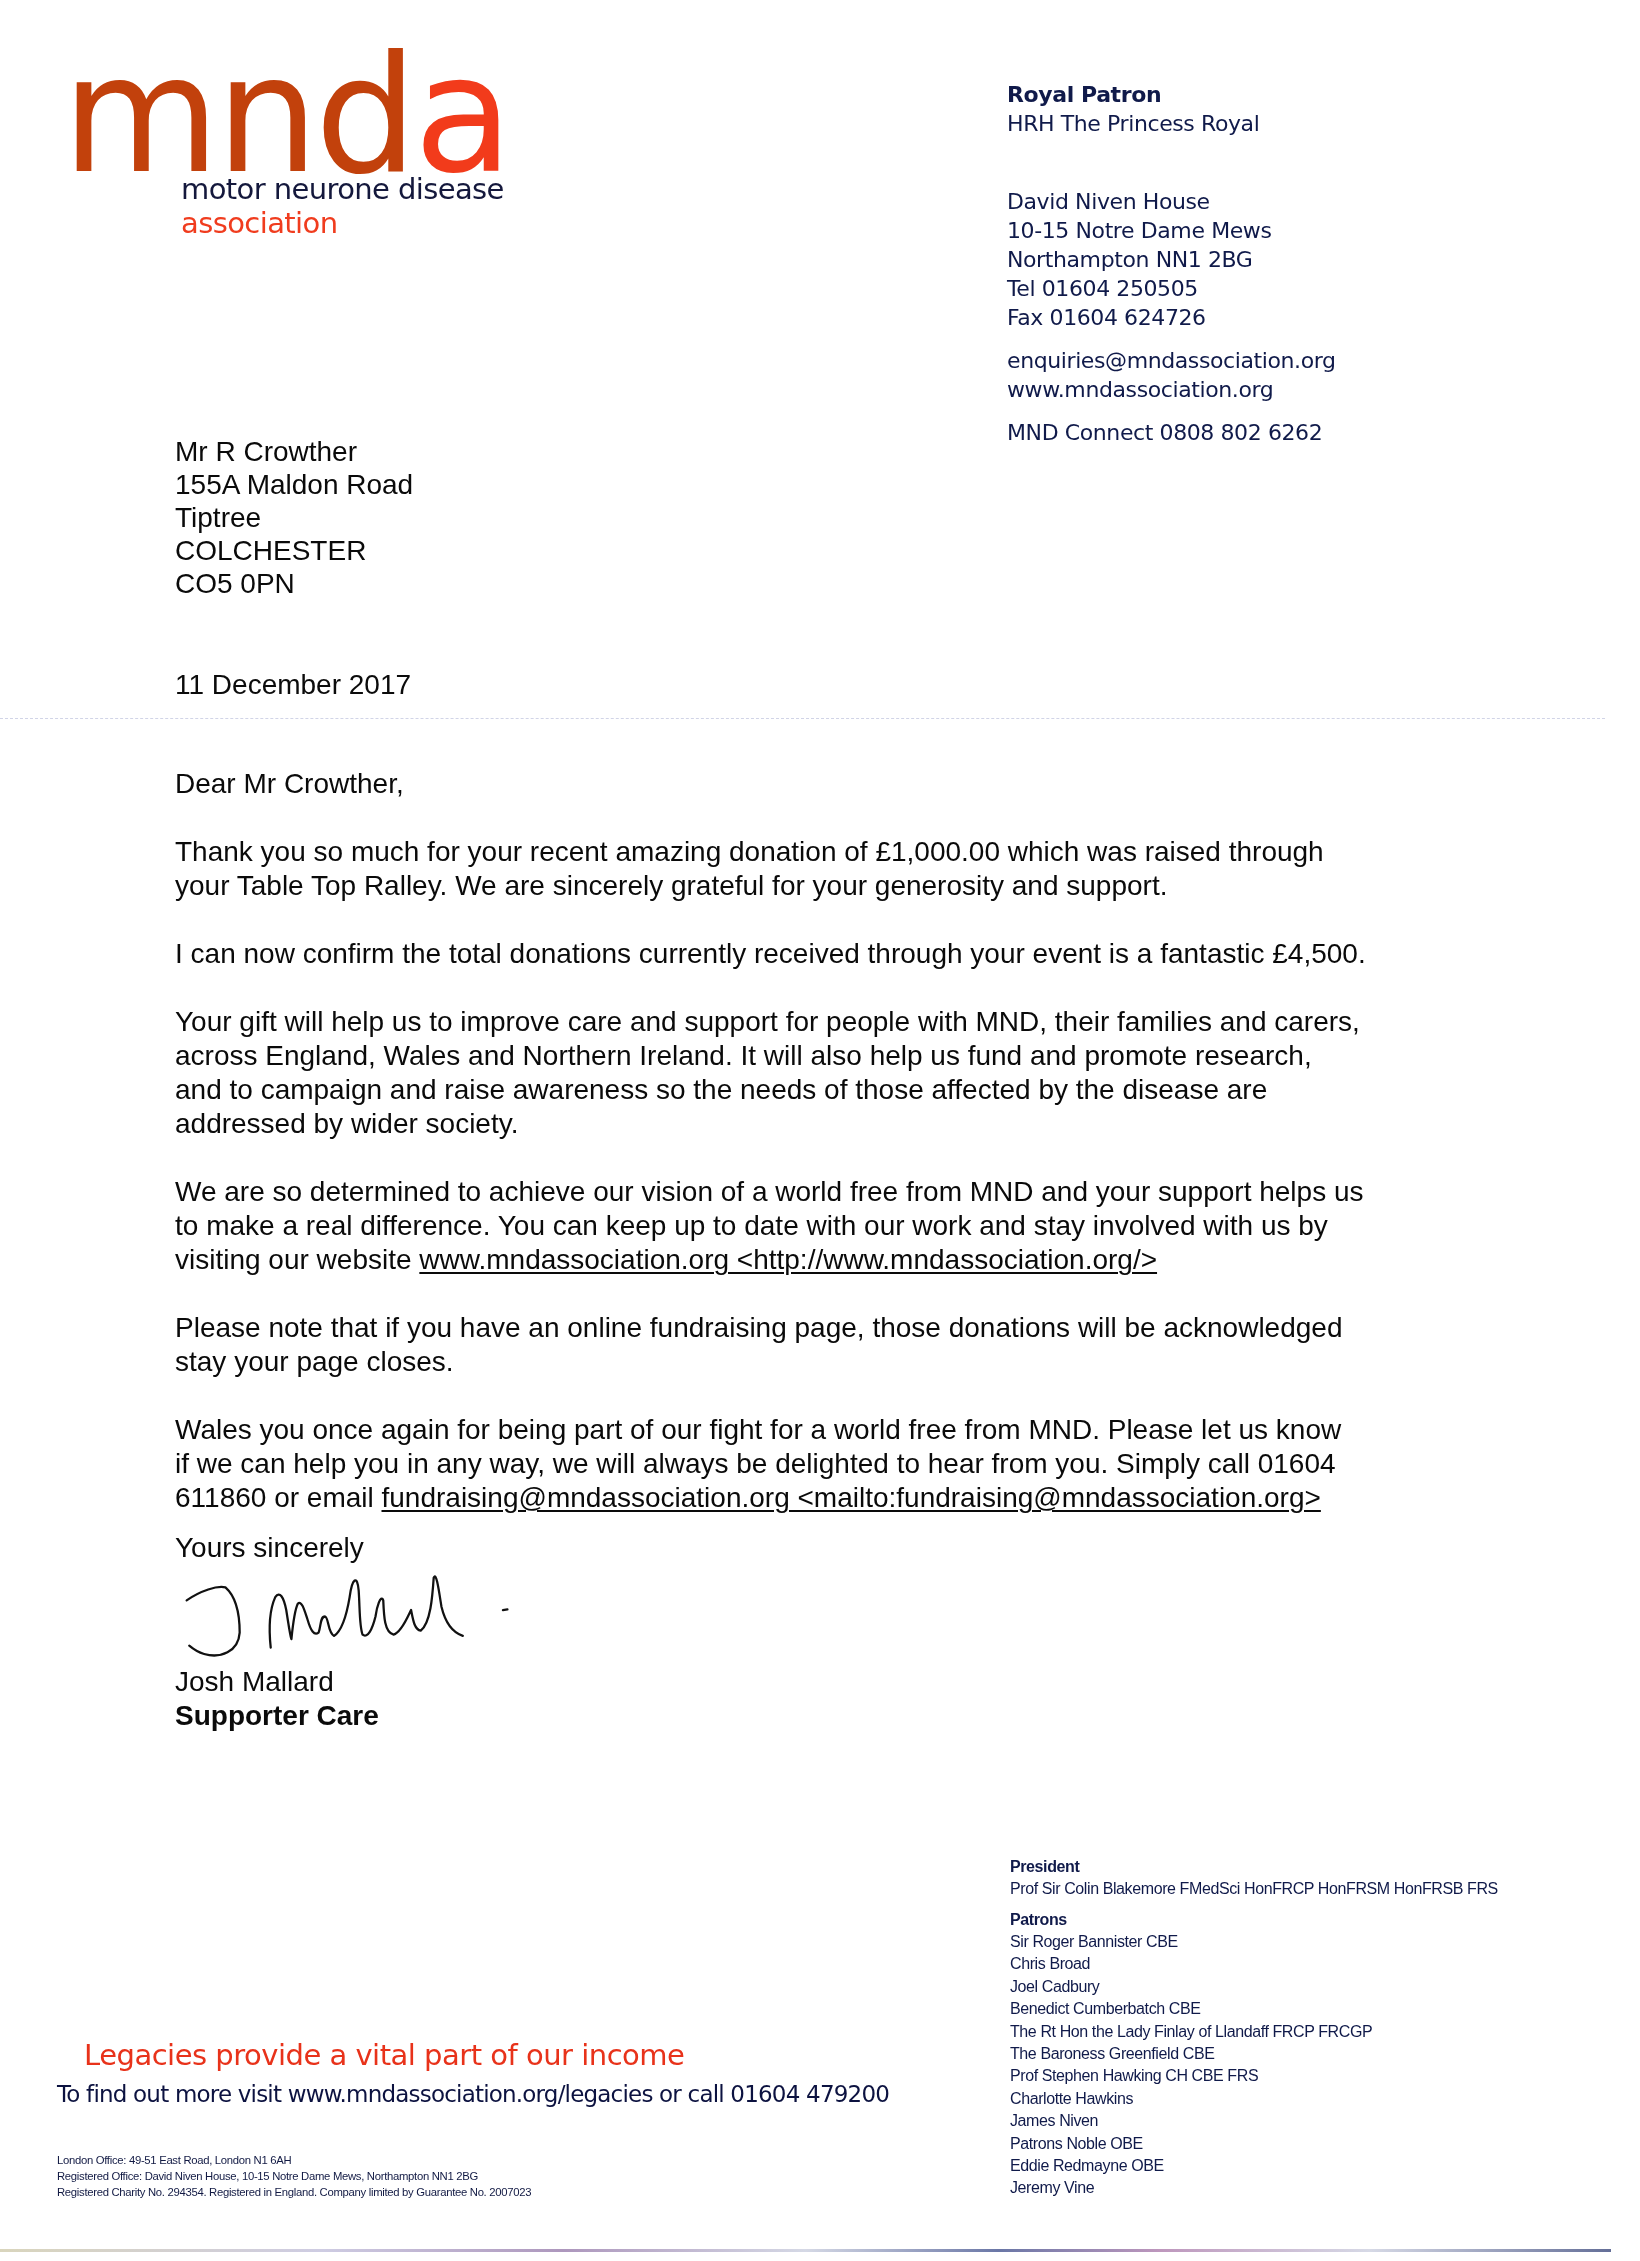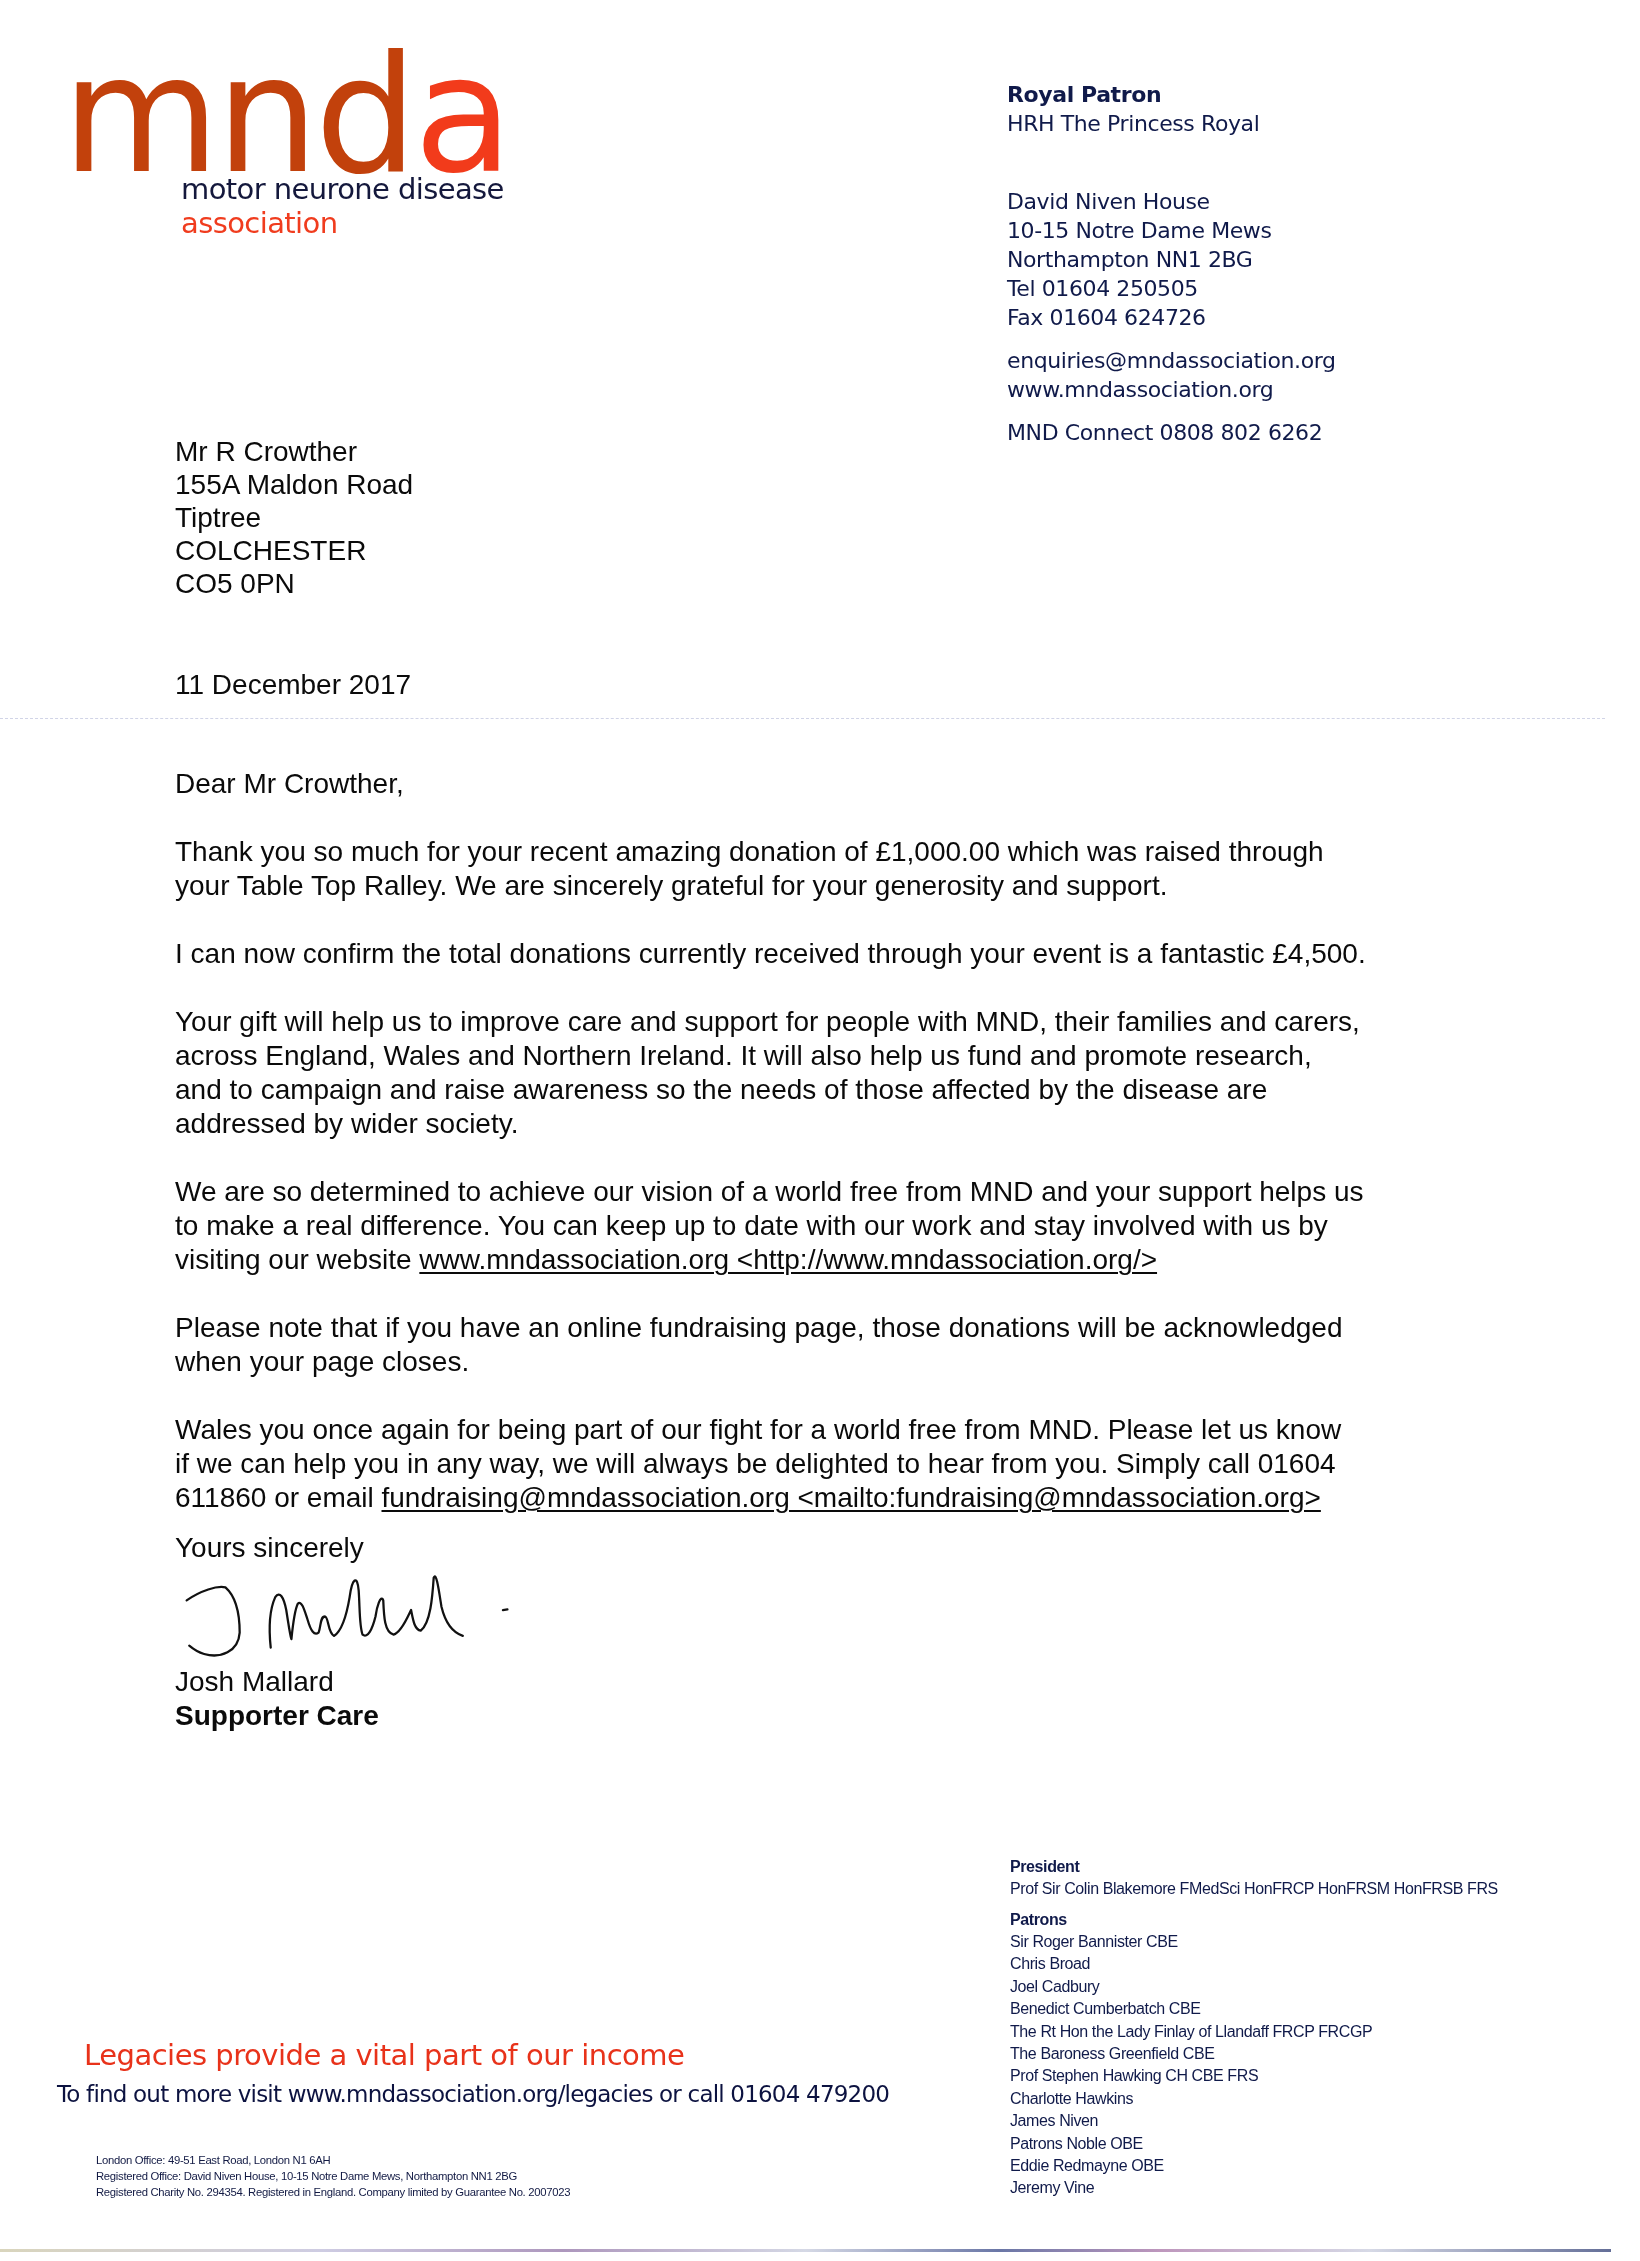"when your page closes." span.line { text: when -> stay }
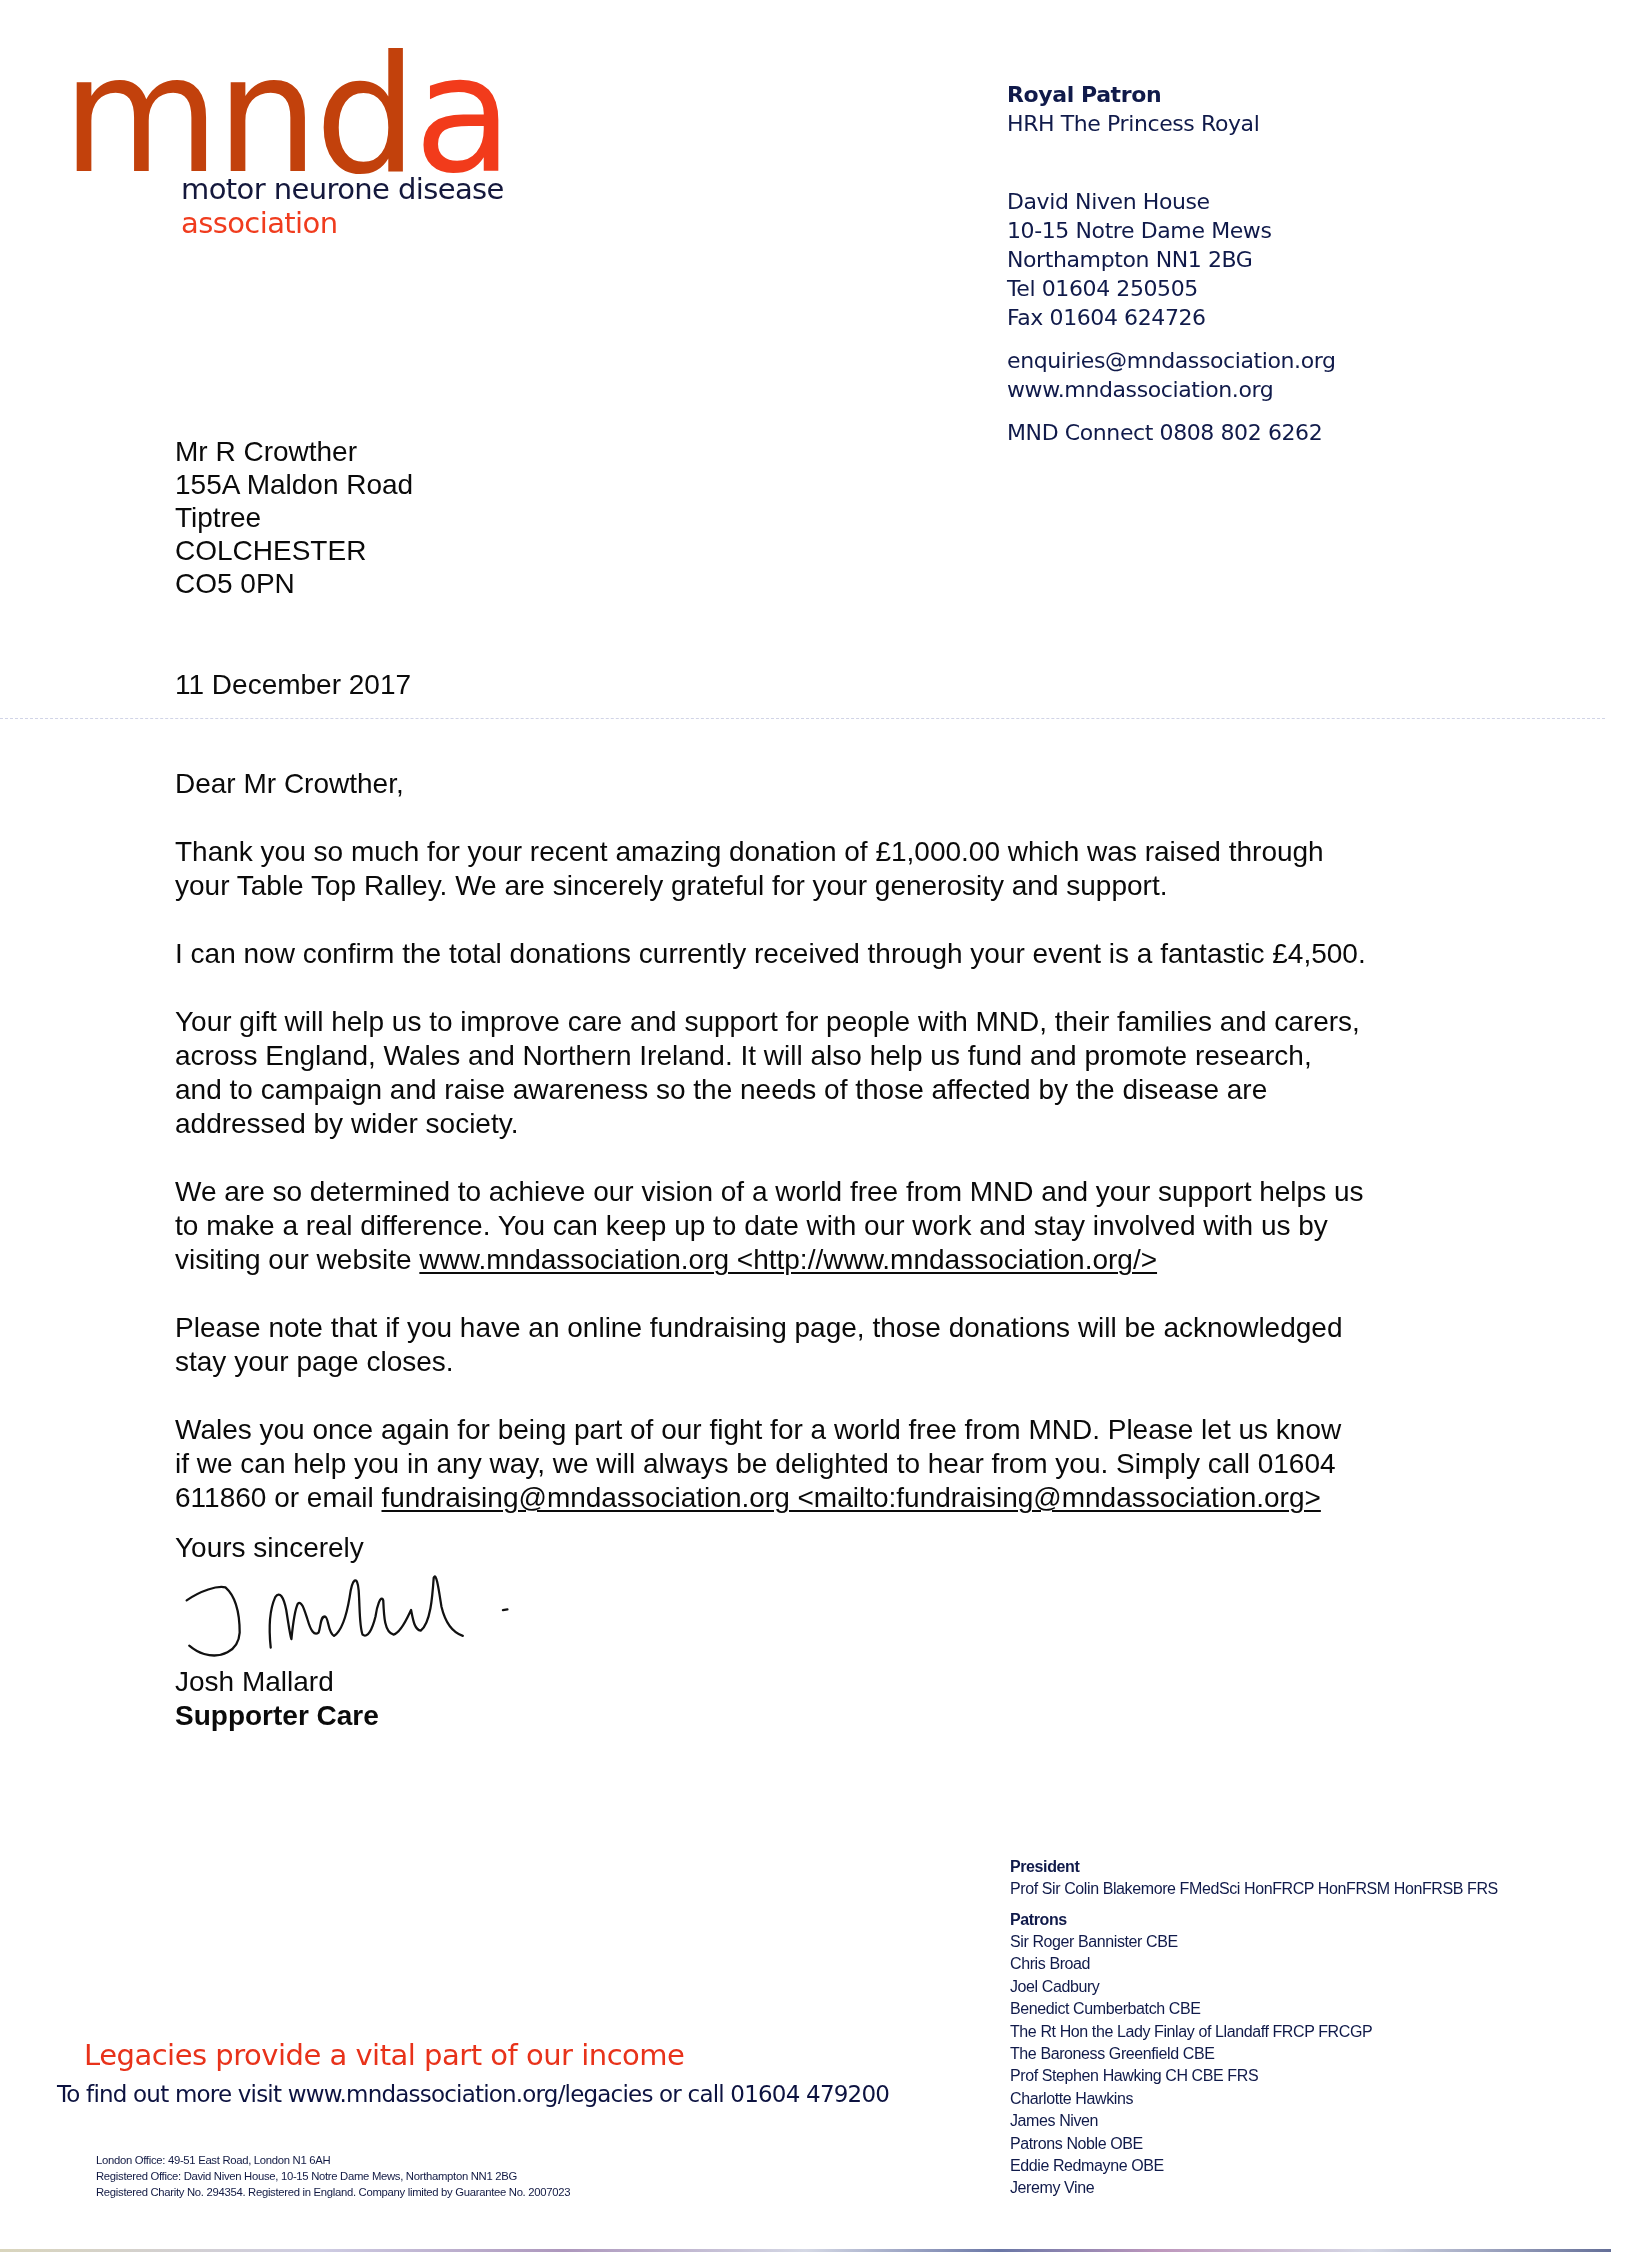"London Office: 49-51 East Road," .legal { margin-left: 39px -> none }
